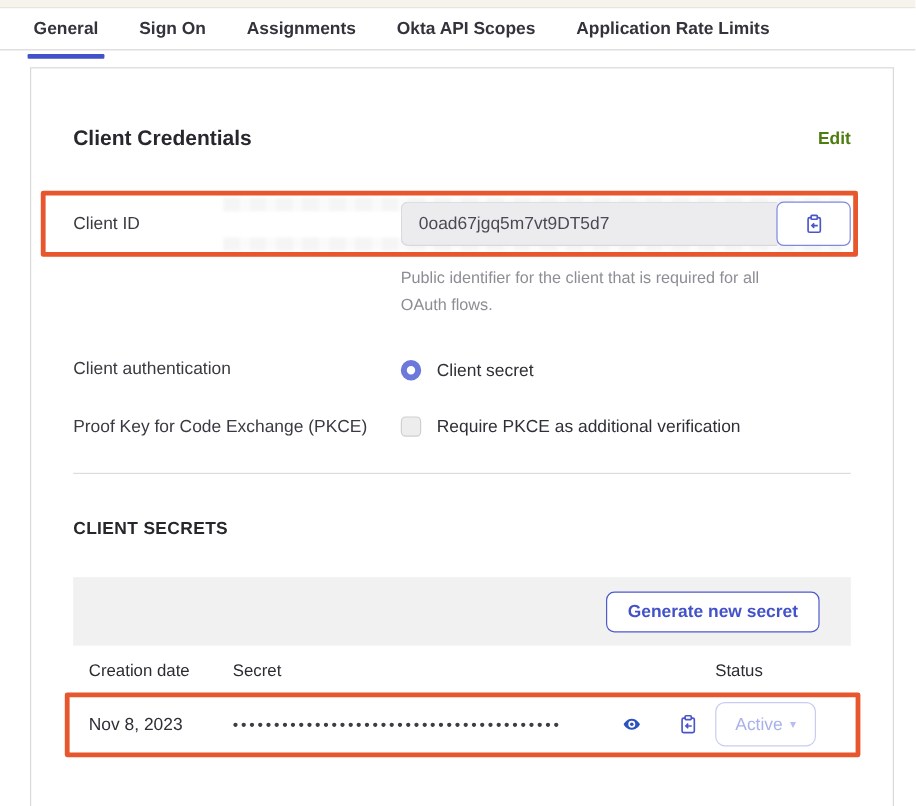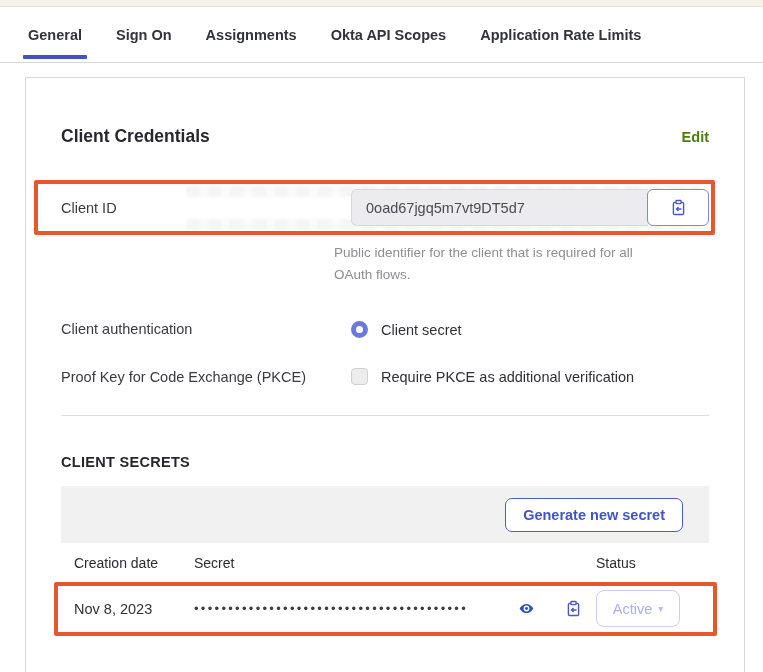"General" .tab-bar { height: 56px -> 35px }
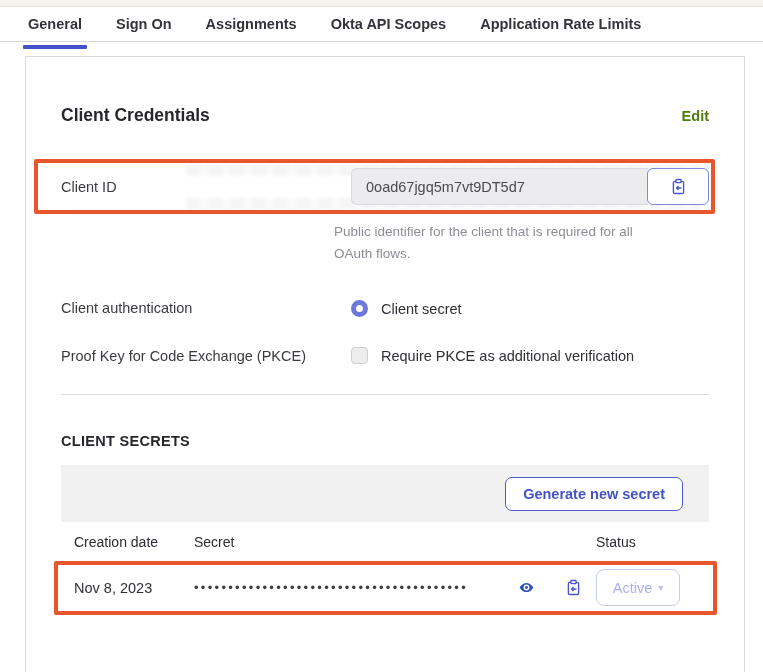"Client ID" .field-row { gap: 17px -> none }
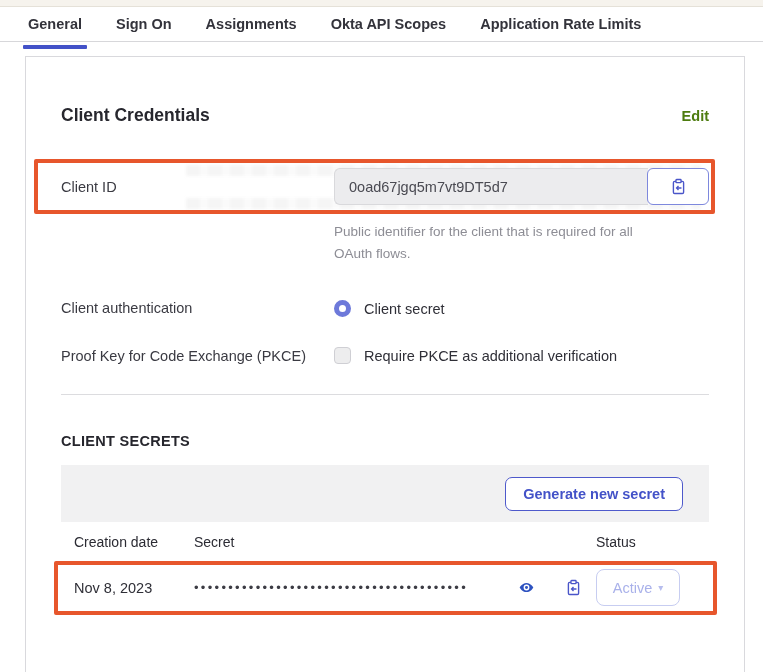"Generate new secret" .secrets-table { margin-top: 16px -> 32px }
